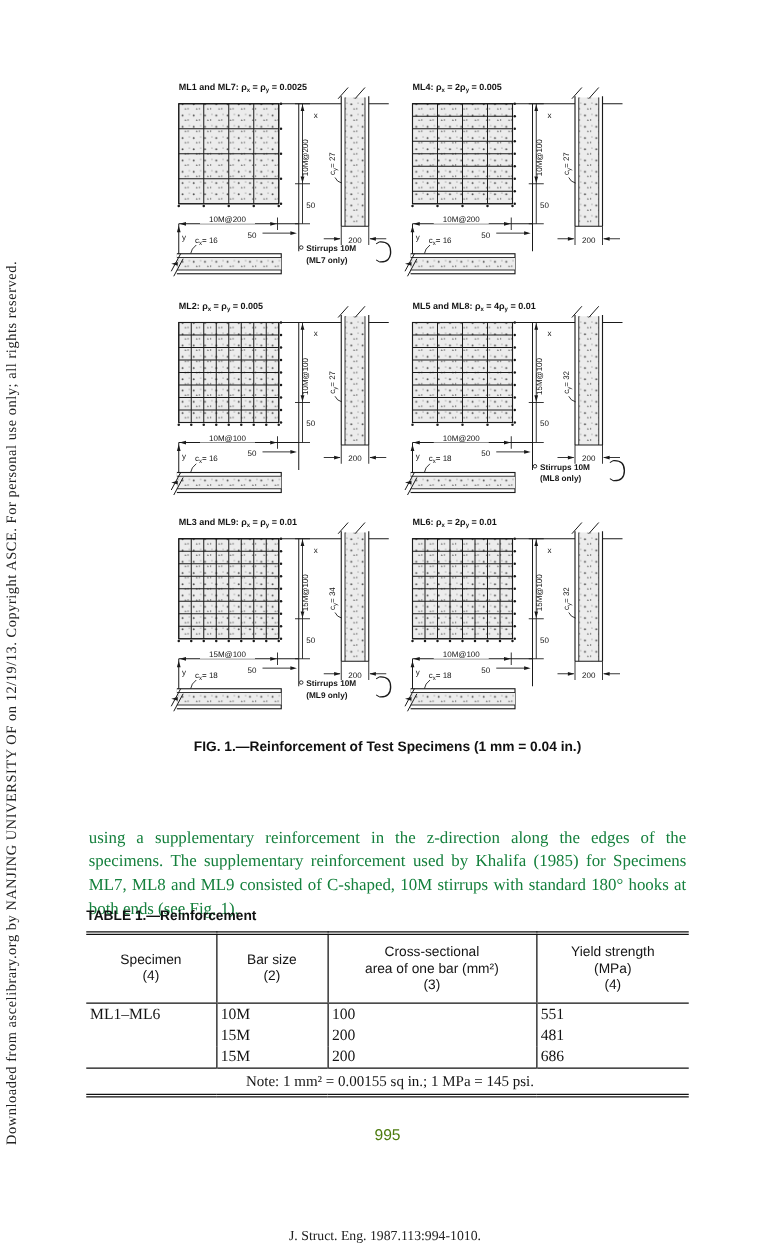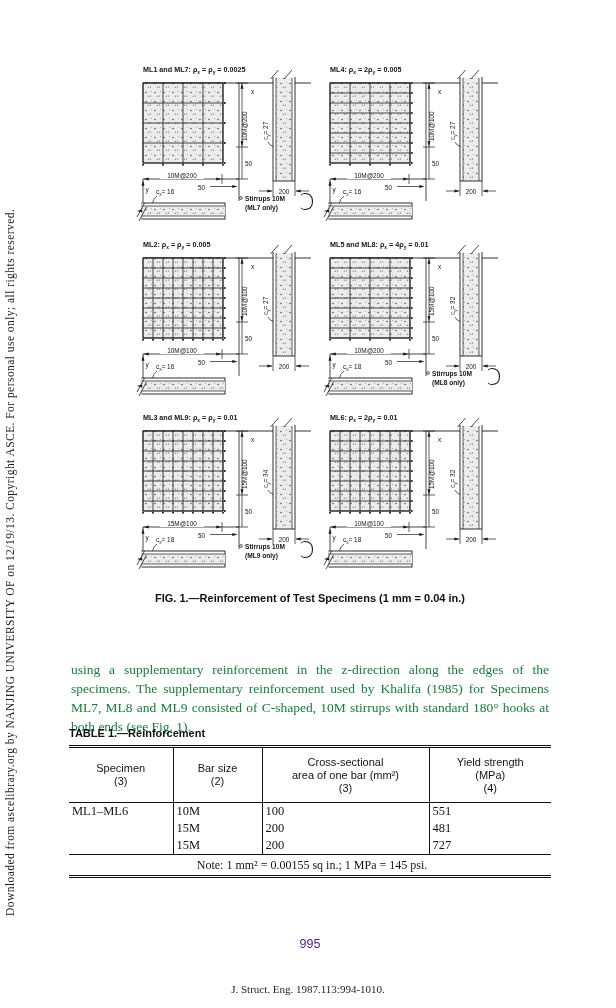"Specimen" th { text: 3 -> 4 }
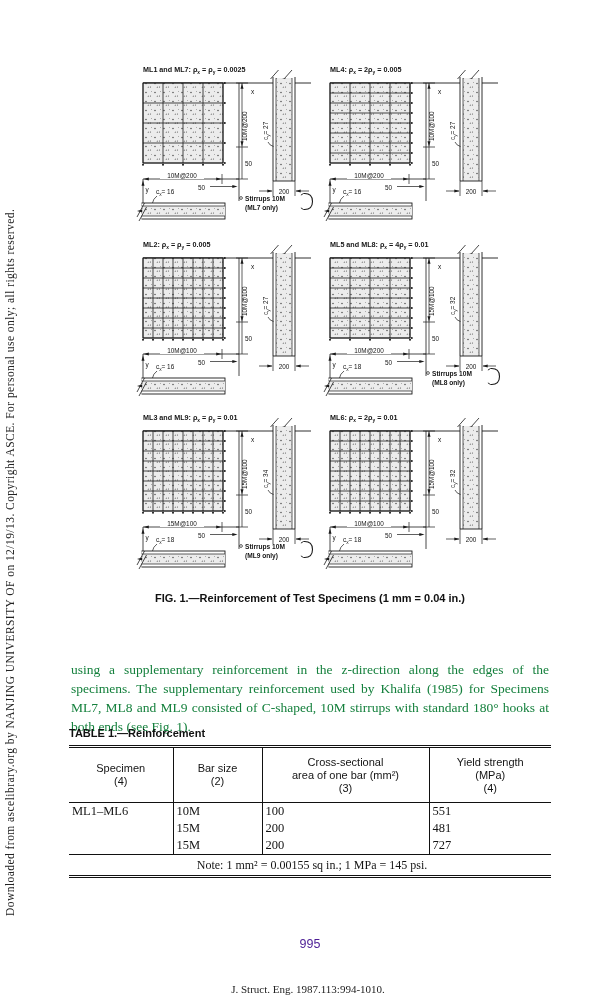"727" td.sep { text: 727 -> 686 }
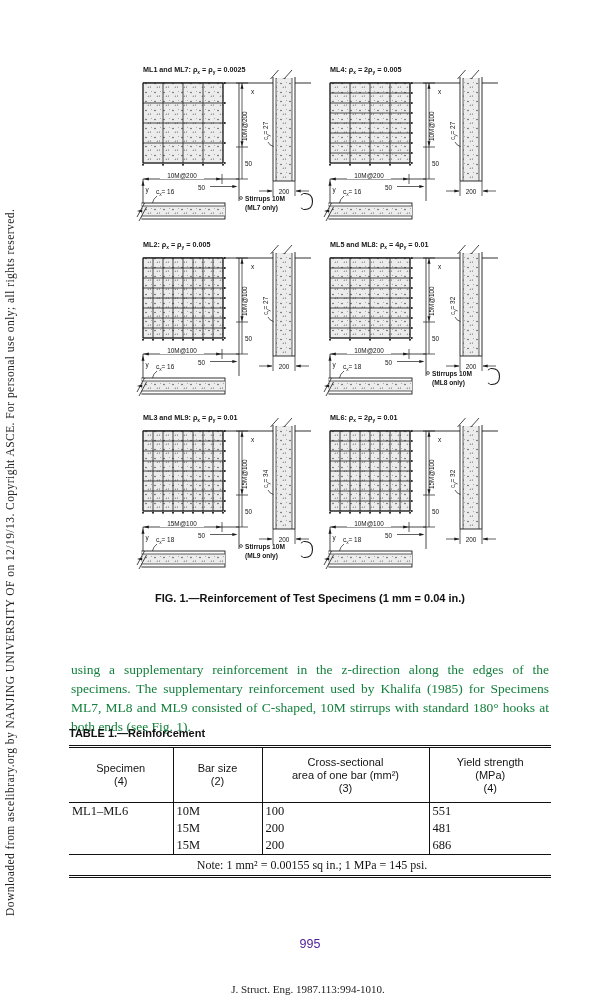"995" .pagenum { color: #4c1d95 -> #4d7c0f; margin-top: 36px -> none }
